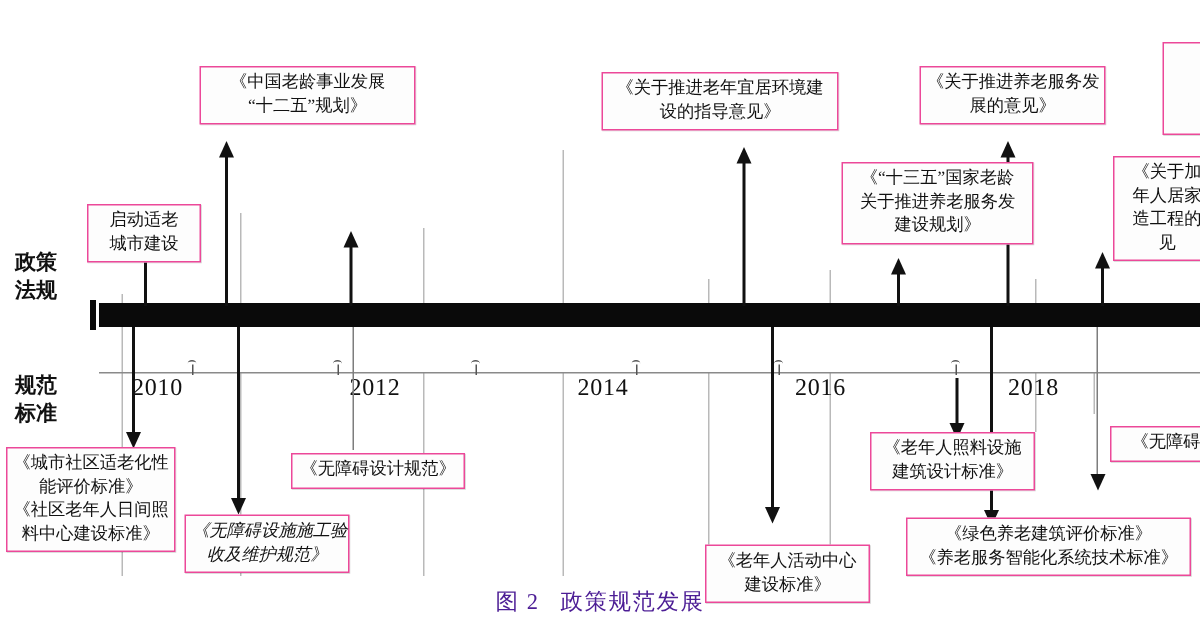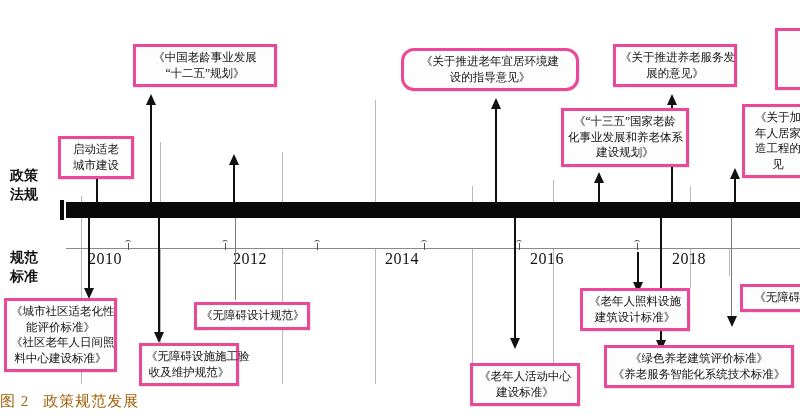"《中国老龄事业发展" .box { border: 3px solid #ec4899 -> 1px solid #ec4899 }
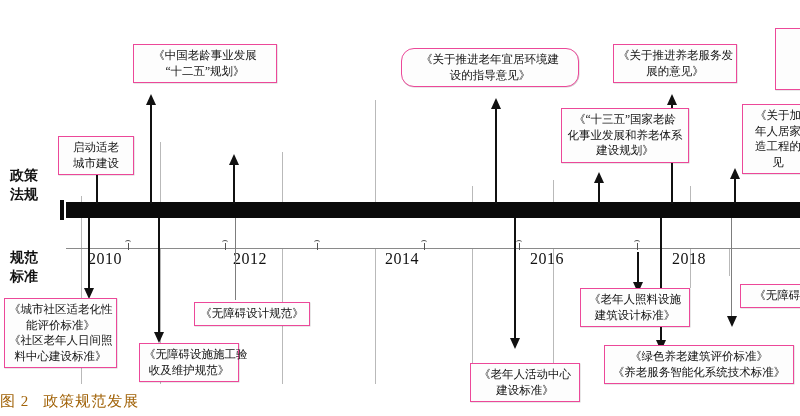"《关于推进老年宜居环境建" div.box { border-radius: 13px -> none; width: 178px -> 158px }
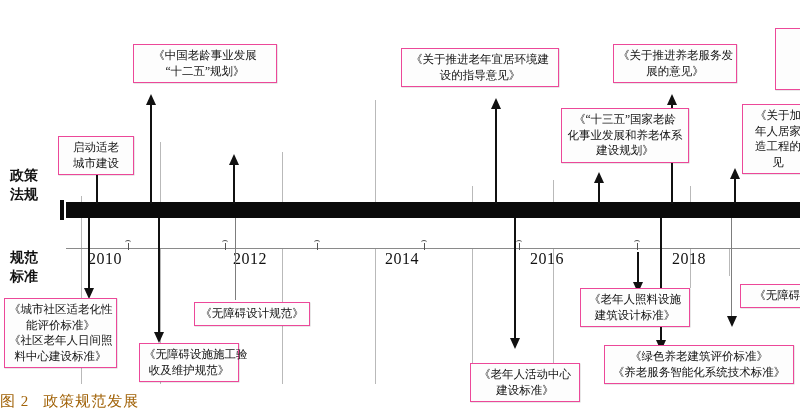"化事业发展和养老体系" span { text: 化事业发展和养老体系 -> 关于推进养老服务发 }
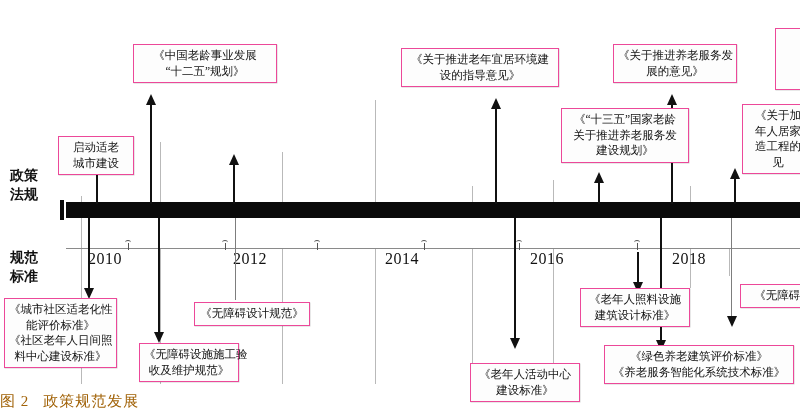"《无障碍设施施工验" div.box { font-style: none -> italic; left: 139px -> 123px; width: 100px -> 110px }
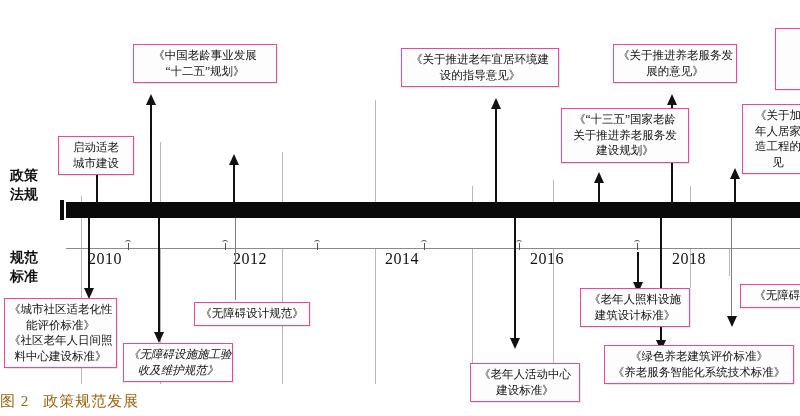"图 2 政策规范发展" .caption { color: #a16207 -> #4c1d95; text-align: none -> center }
